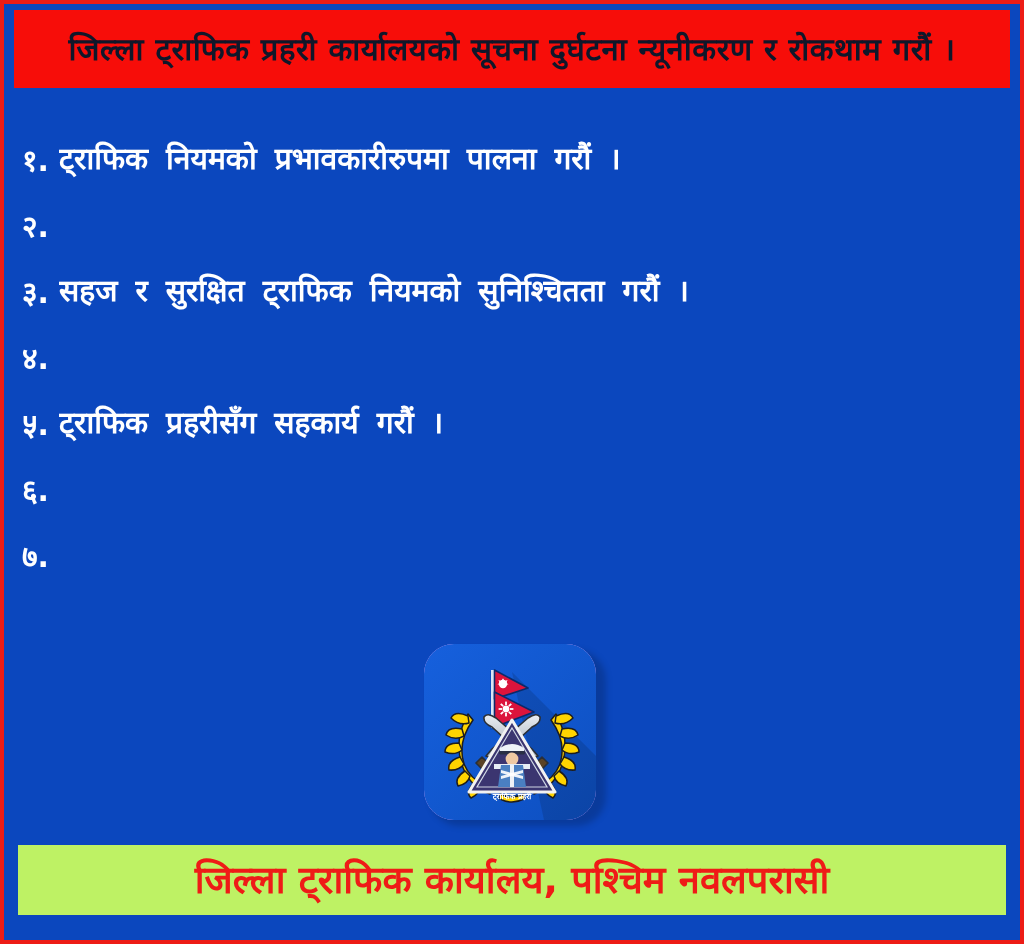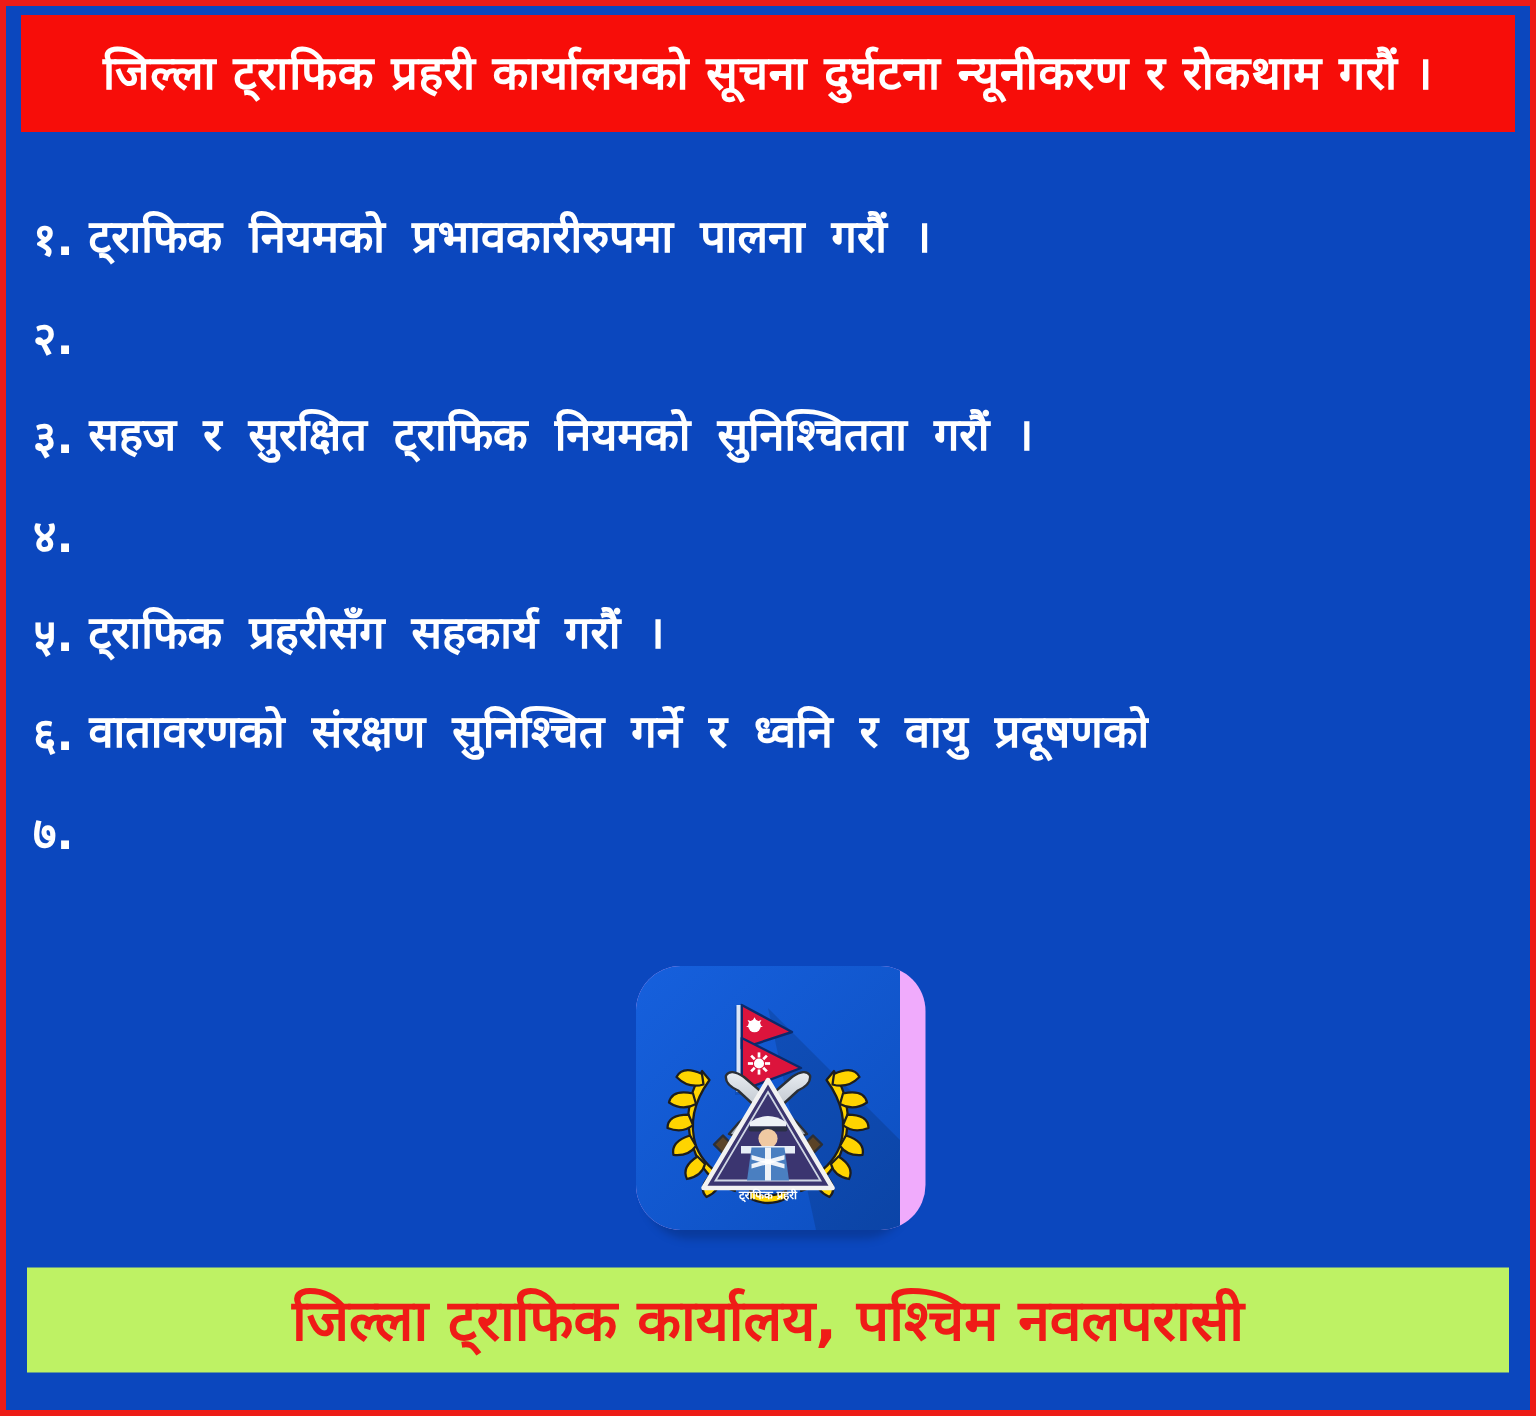"जिल्ला ट्राफिक प्रहरी कार्यालयको सूचना" .header-title { color: #ffffff -> #0f172a }
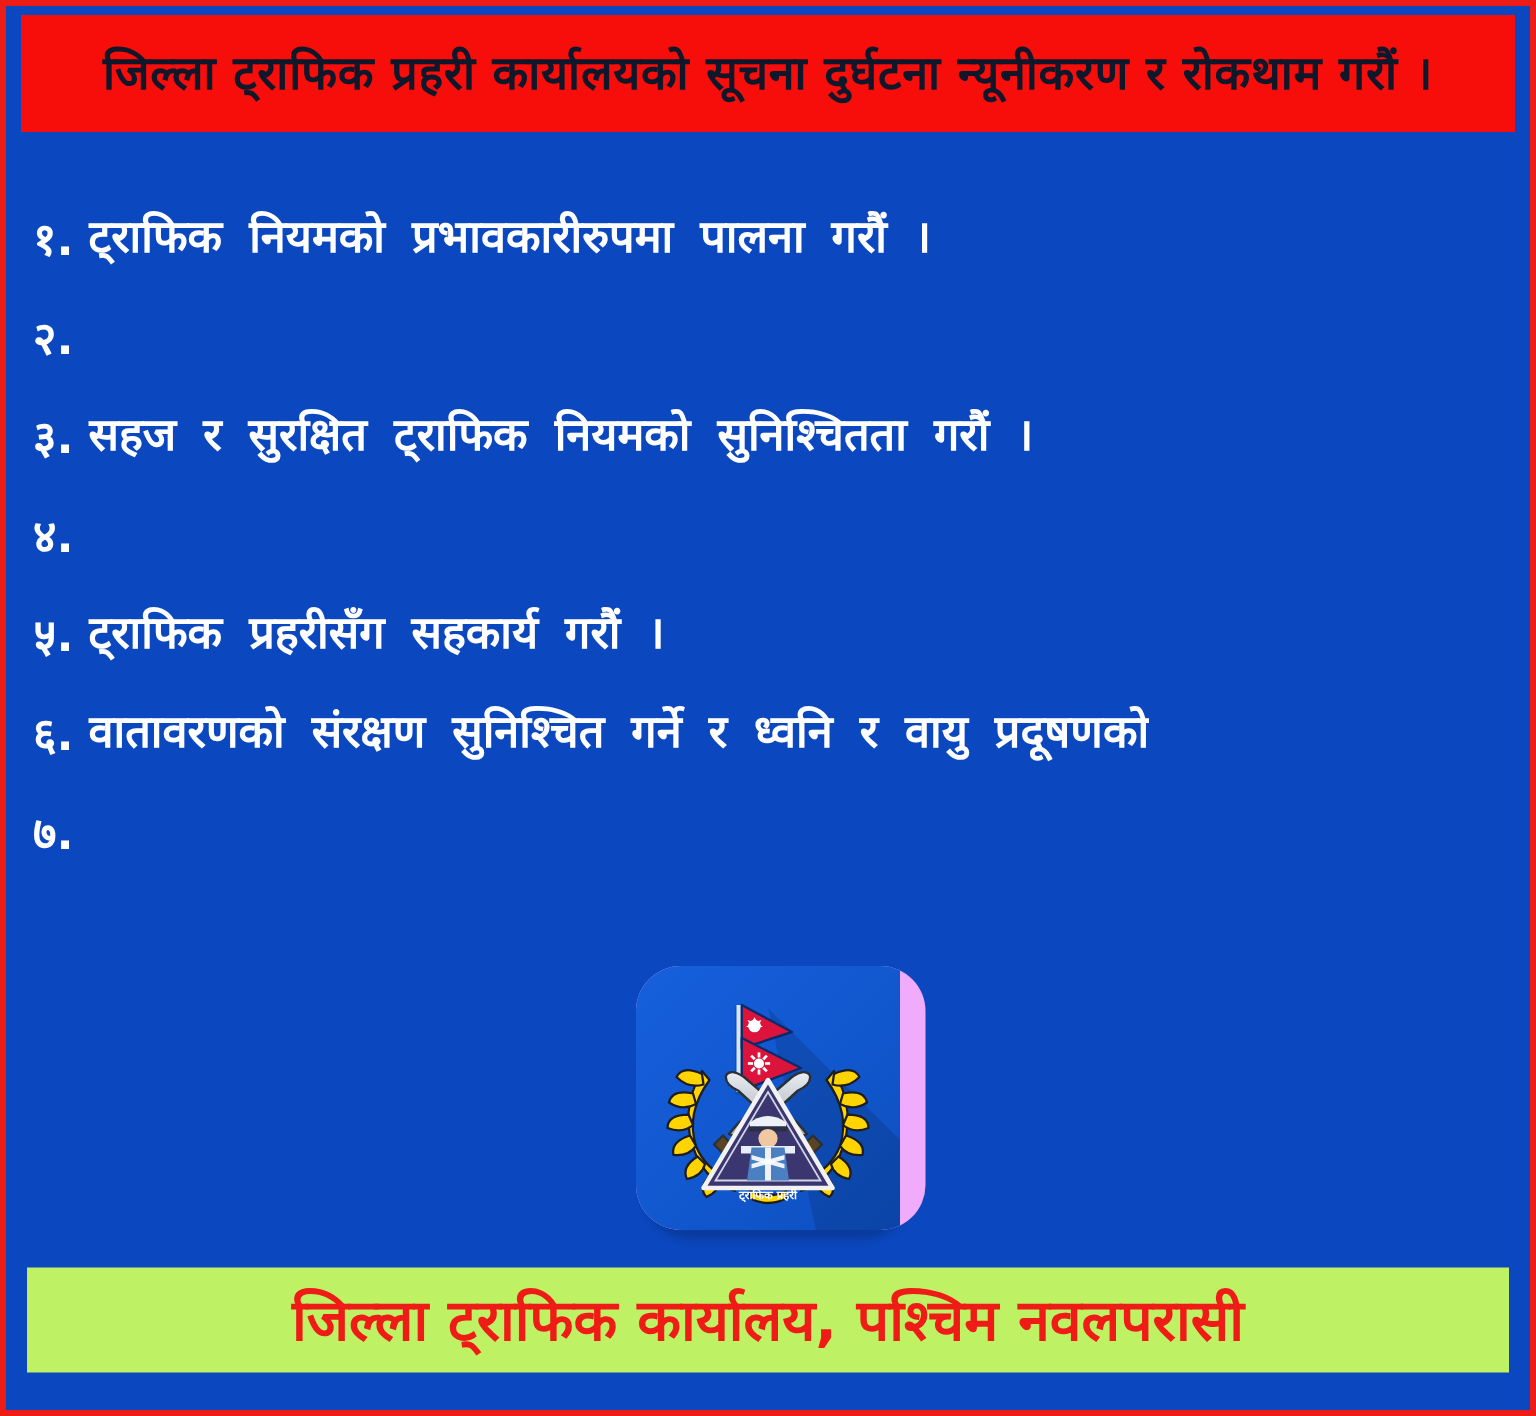"वातावरणको संरक्षण सुनिश्चित गर्ने र" span.item-text { html: <span>वातावरणको संरक्षण सुनिश्चित गर्ने र ध्वनि र वायु प्रदूषणको</span> -> none }
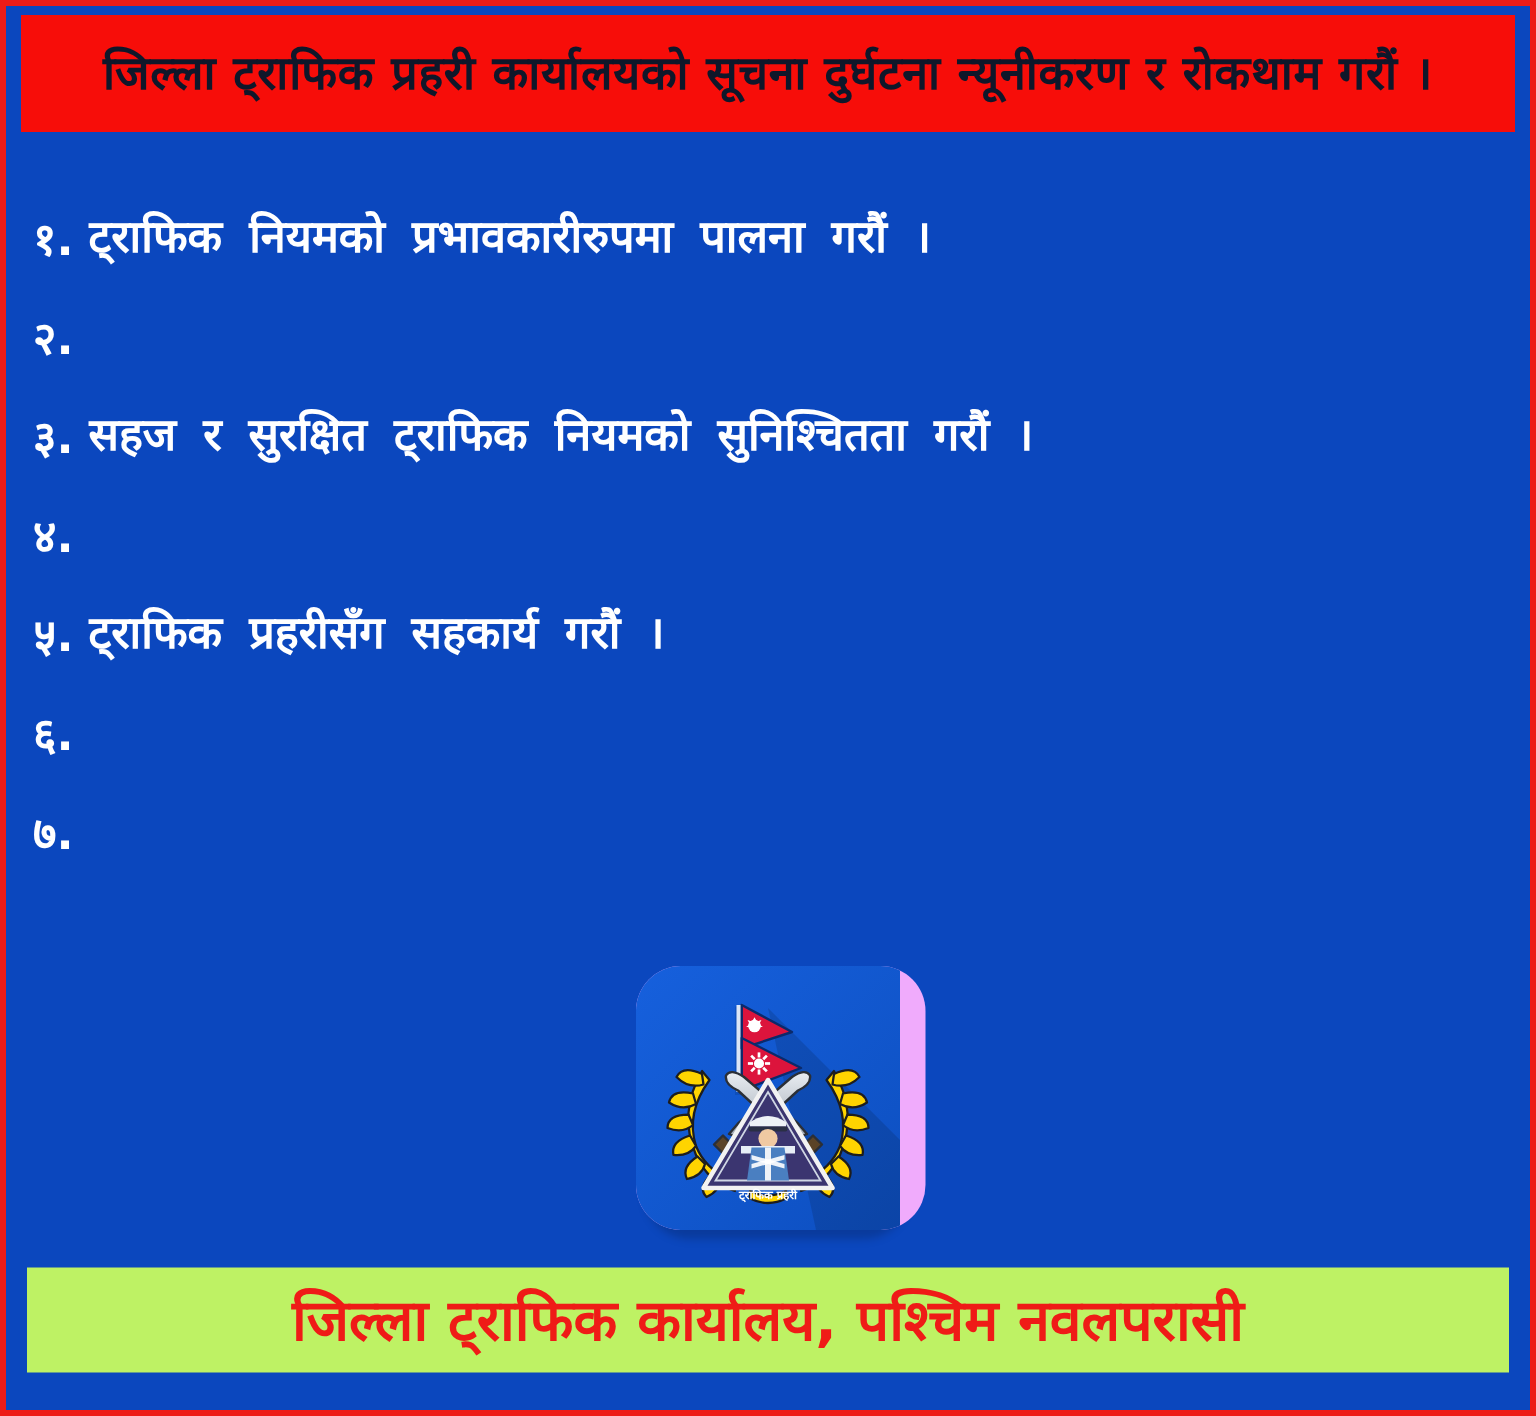"ट्राफिक प्रहरी" .emblem-tile { width: 193px -> 172px }
